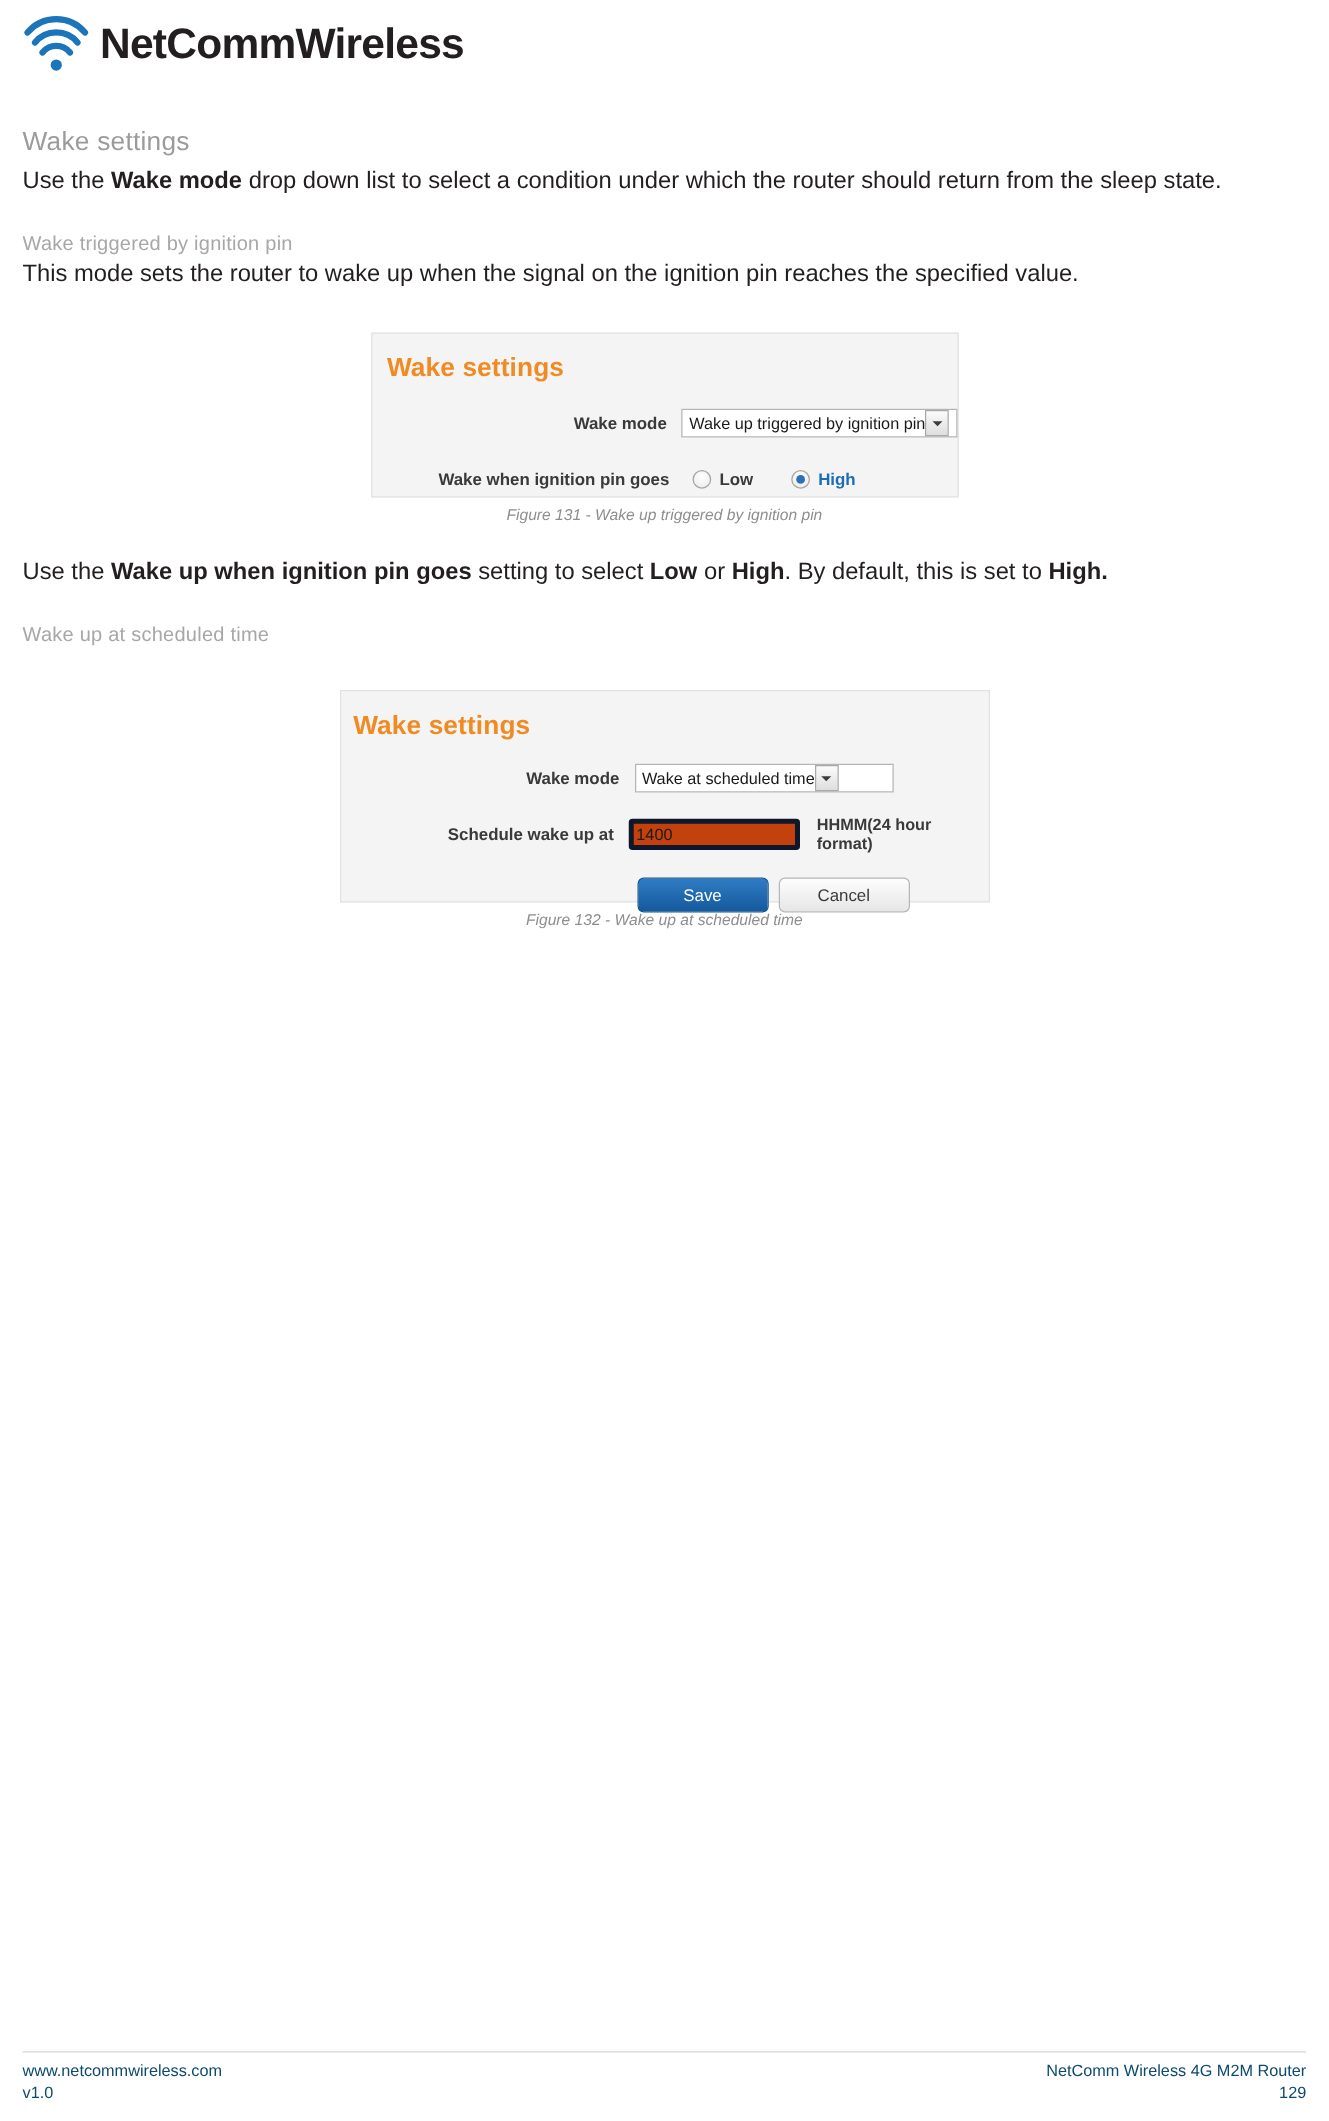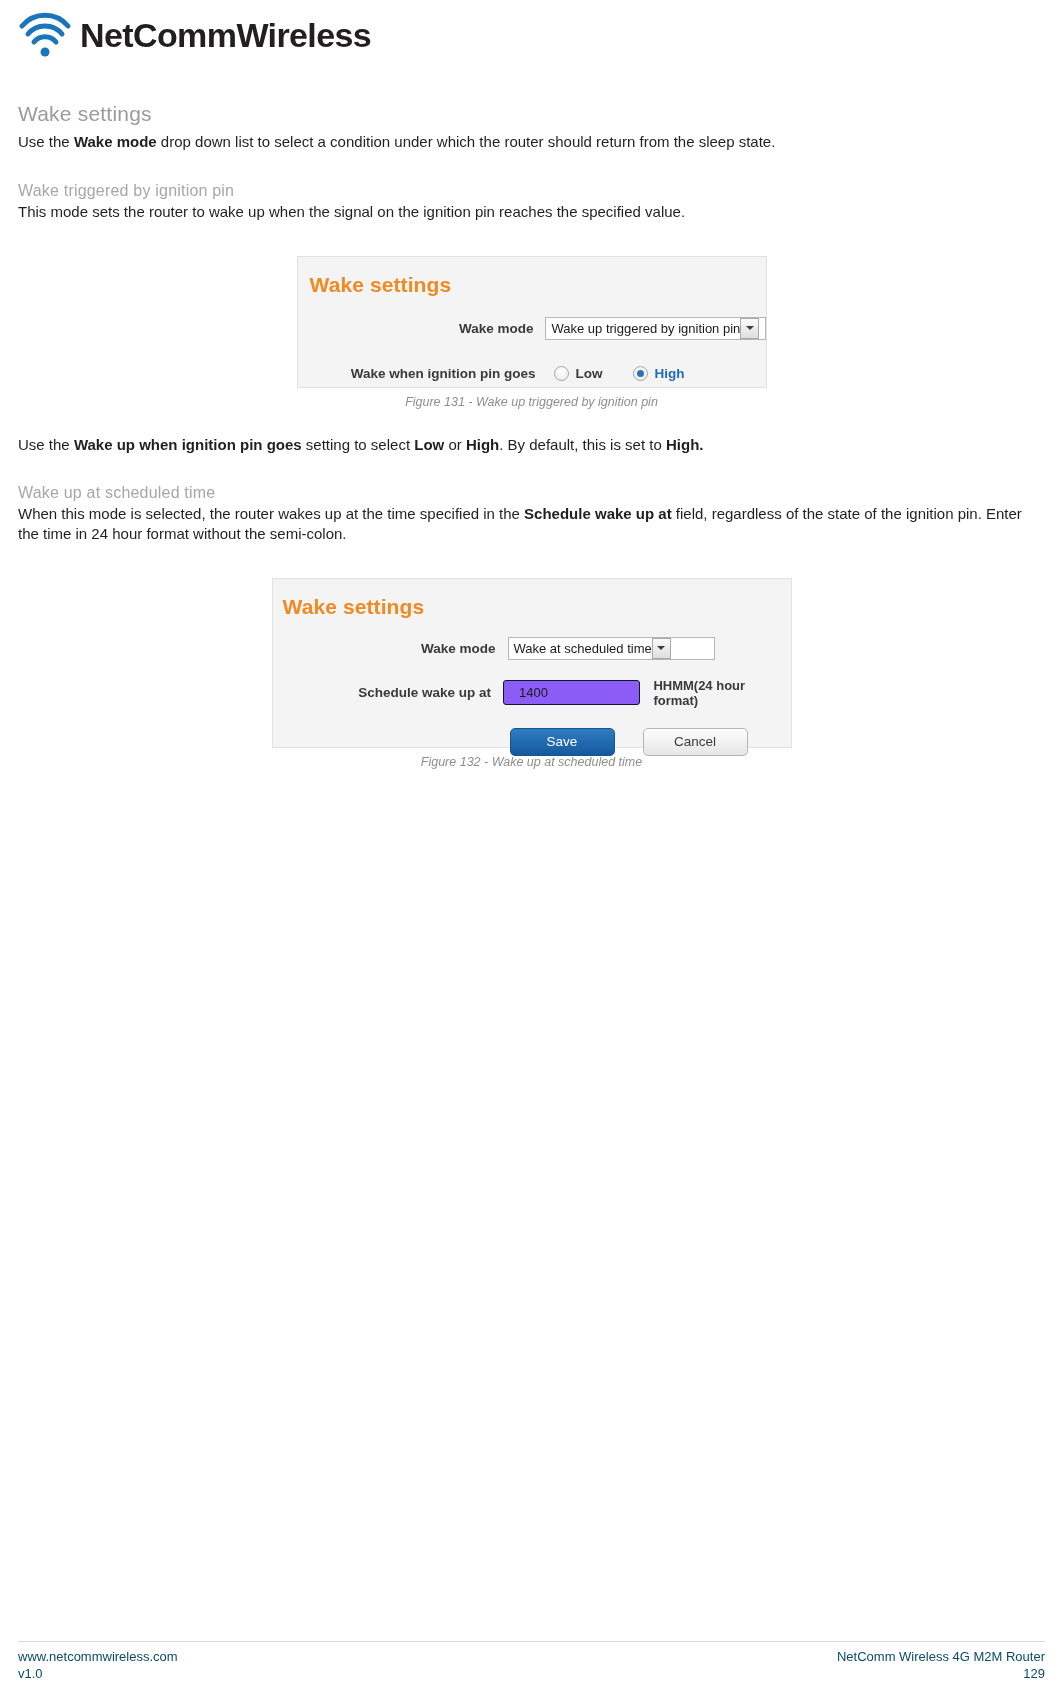"Use the Wake mode drop" p.body { font-size: 15px -> 19px }
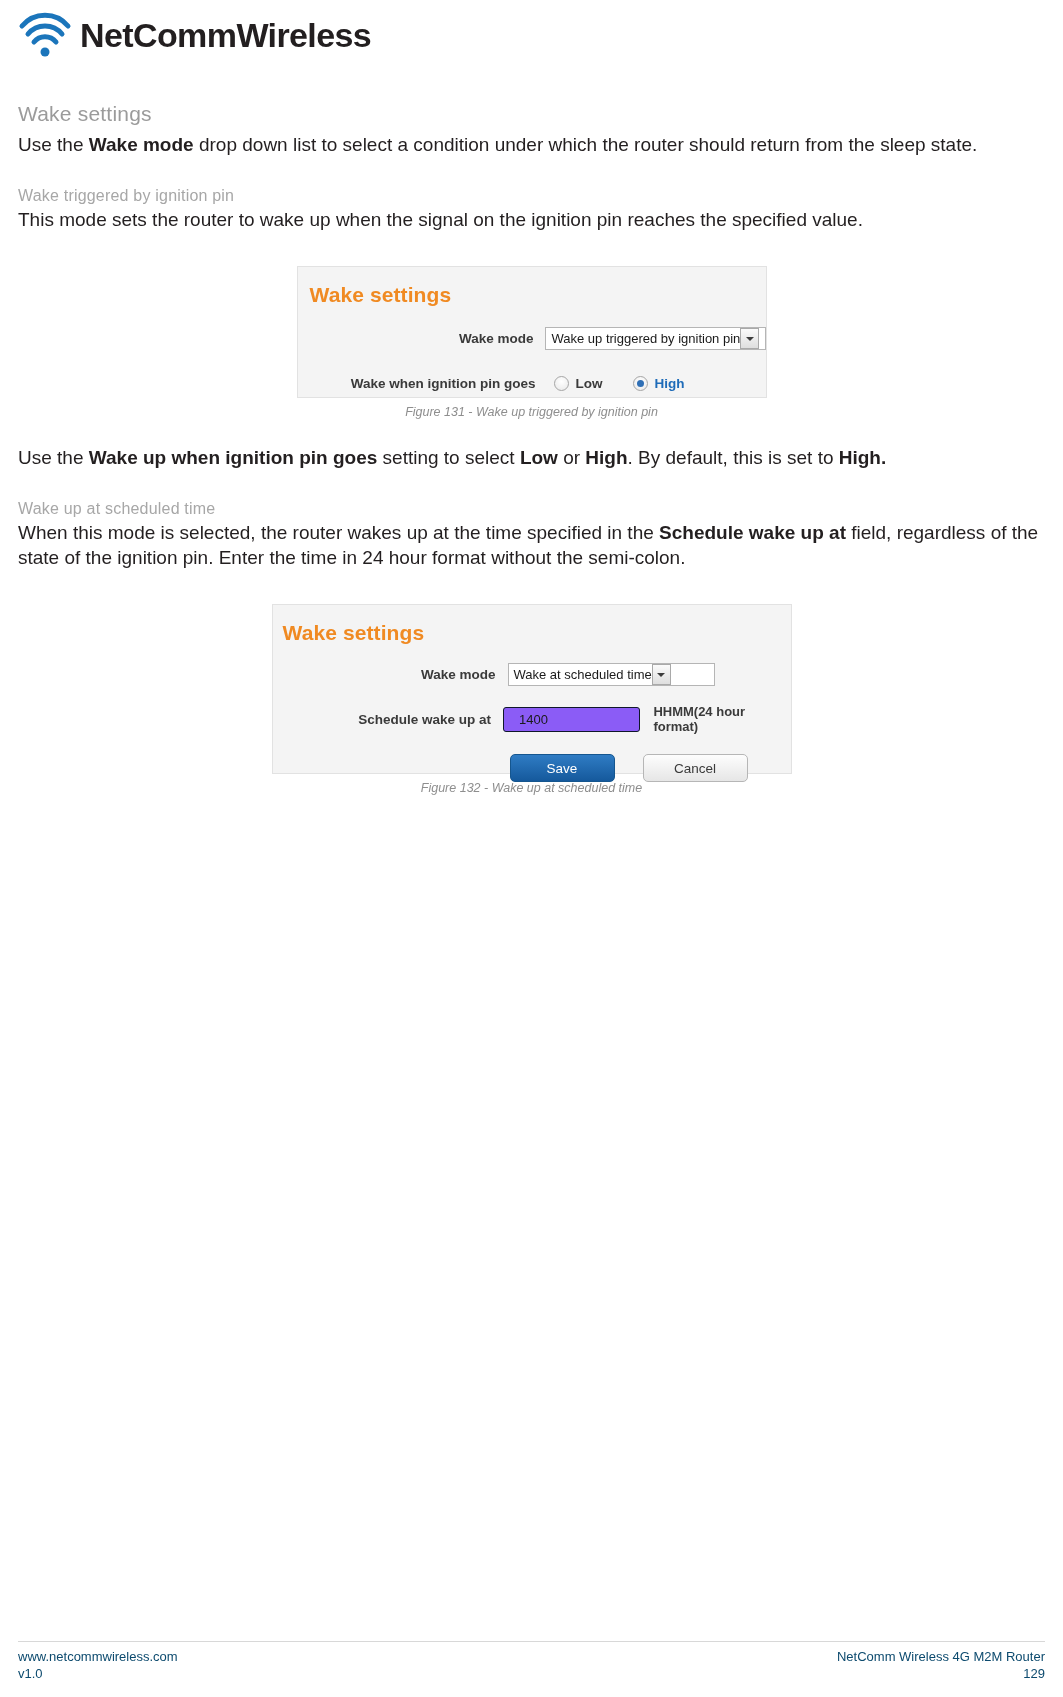"When this mode is selected," p.body { html: <p><span>When this mode is selected, the router wakes up at the time specified in the </span><b>Schedule wake up at</b><span> field, regardless of the state of the ignition pin. Enter the time in 24 hour format without the semi-colon.</span></p> -> none }
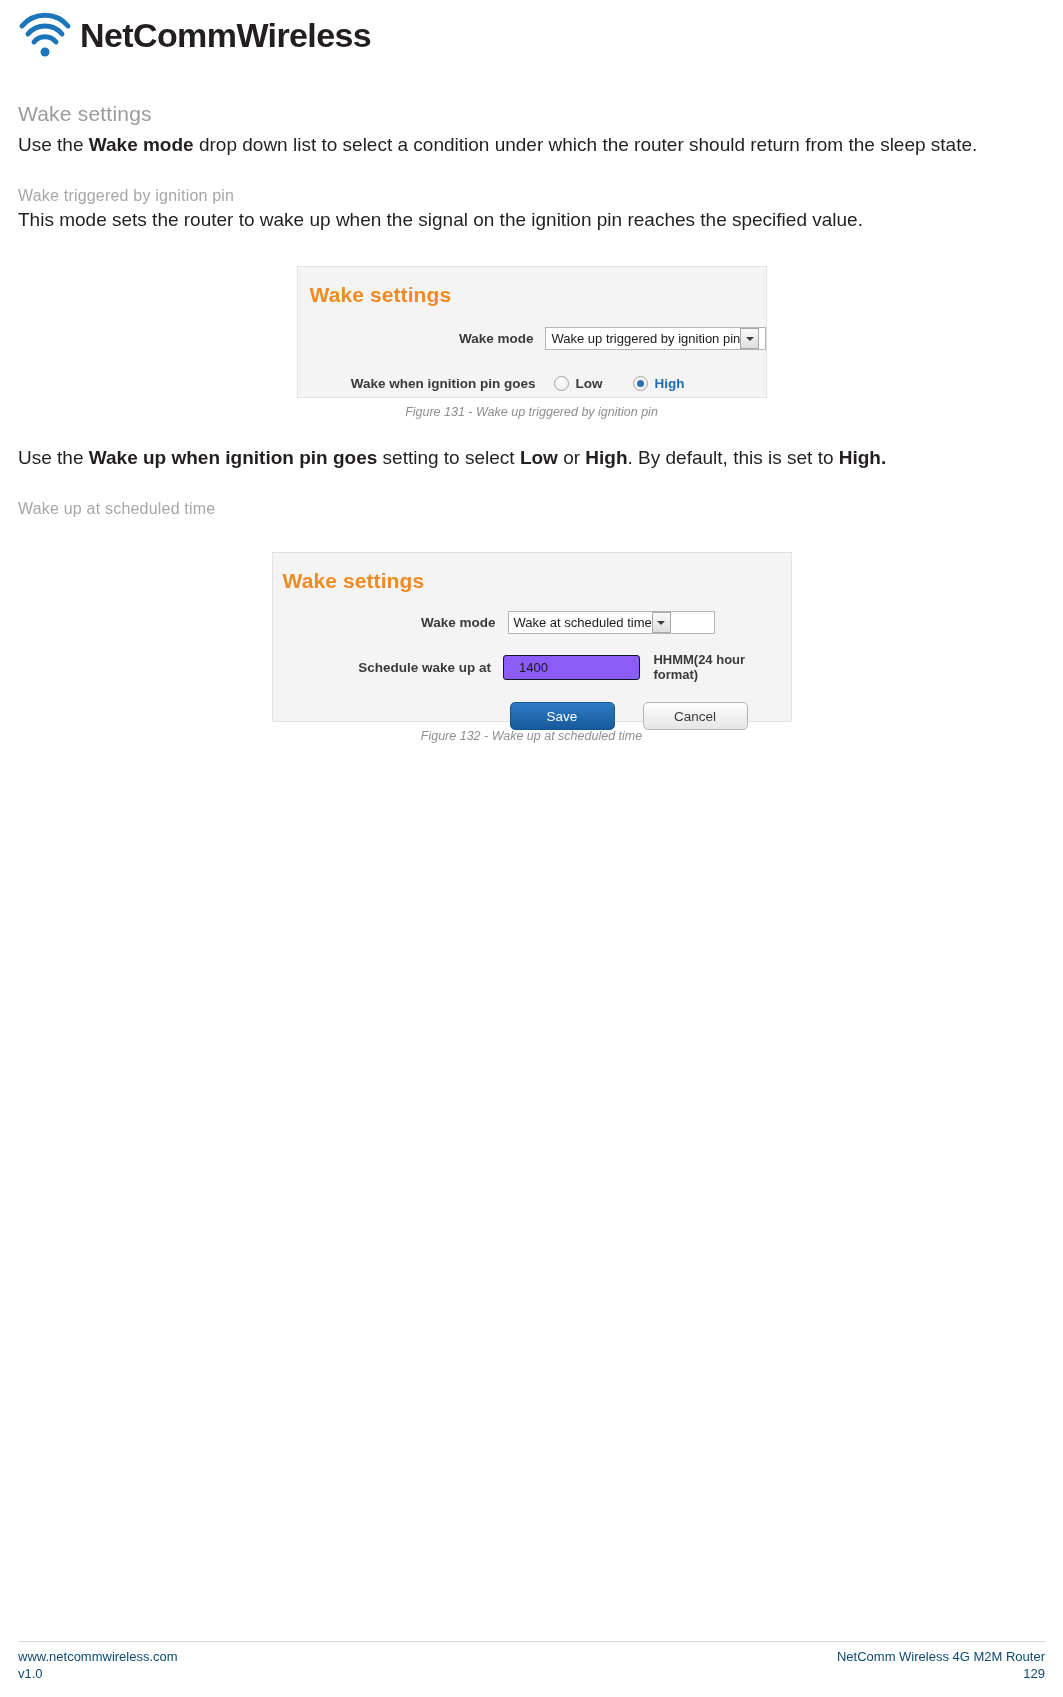"1400" .text-input { background: #8b5cf6 -> #c2410c; border: 1px solid #0f172a -> 4px solid #0f172a; padding-left: 15px -> 2px }
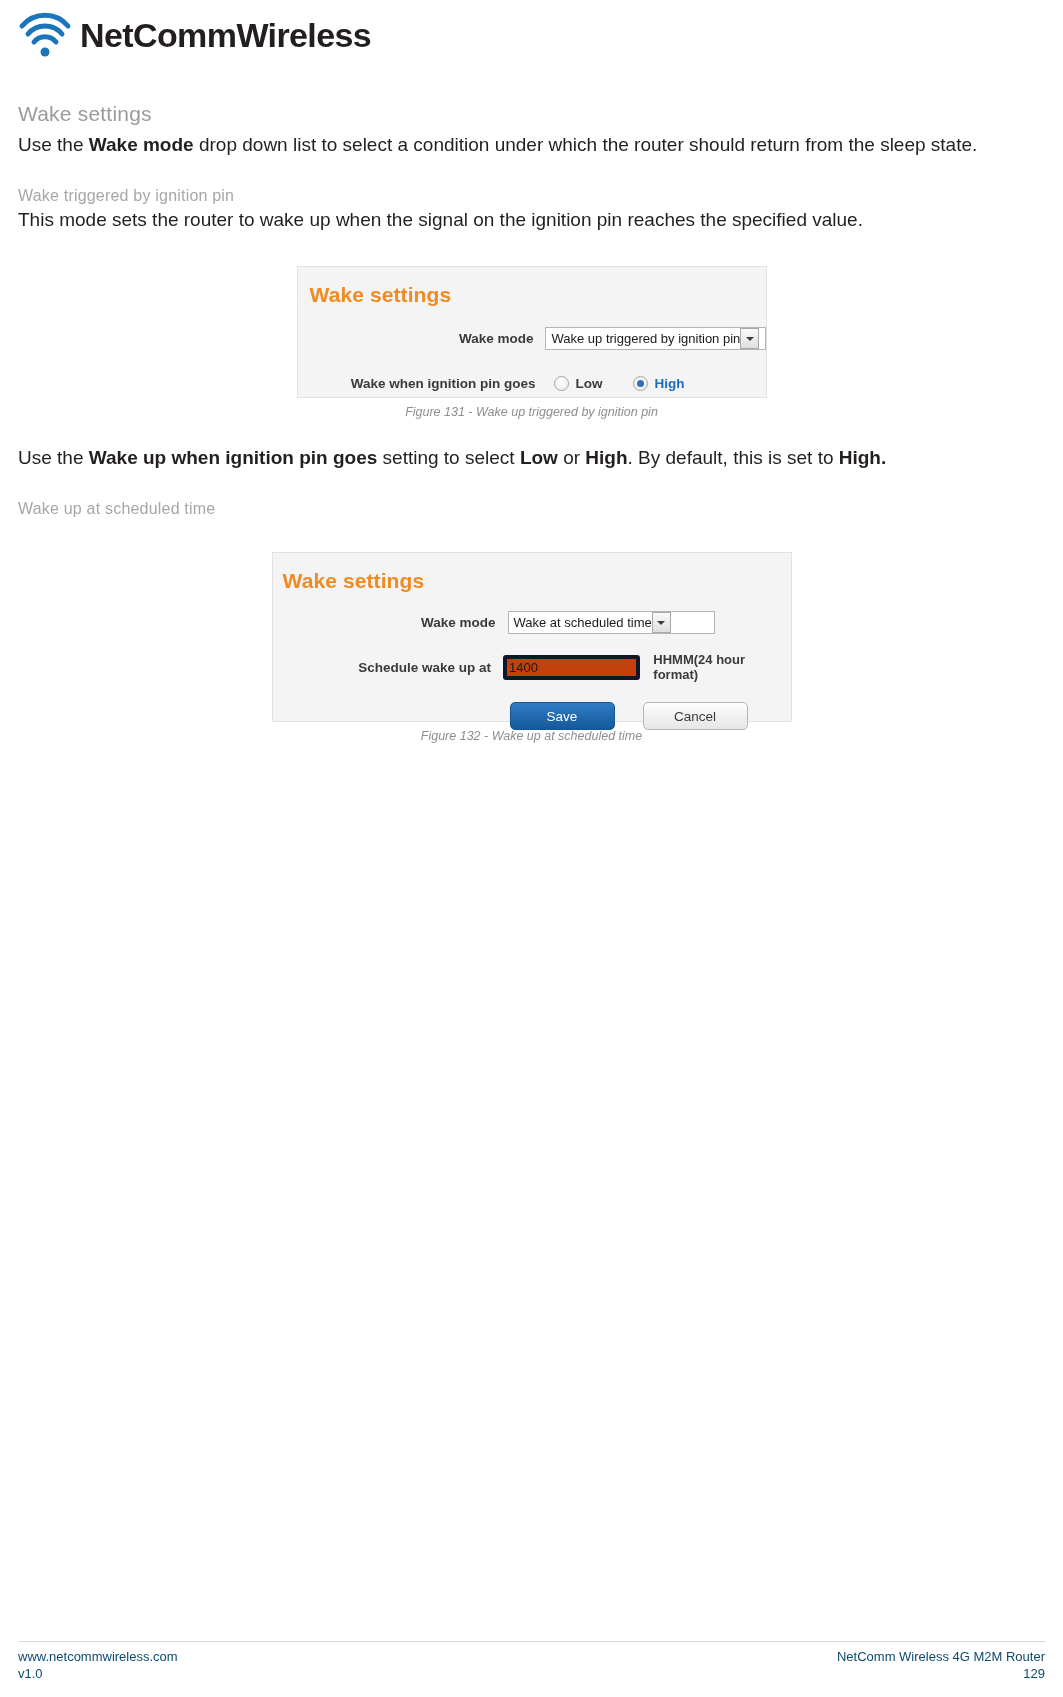"Save" div.form-row { gap: 28px -> 8px }
